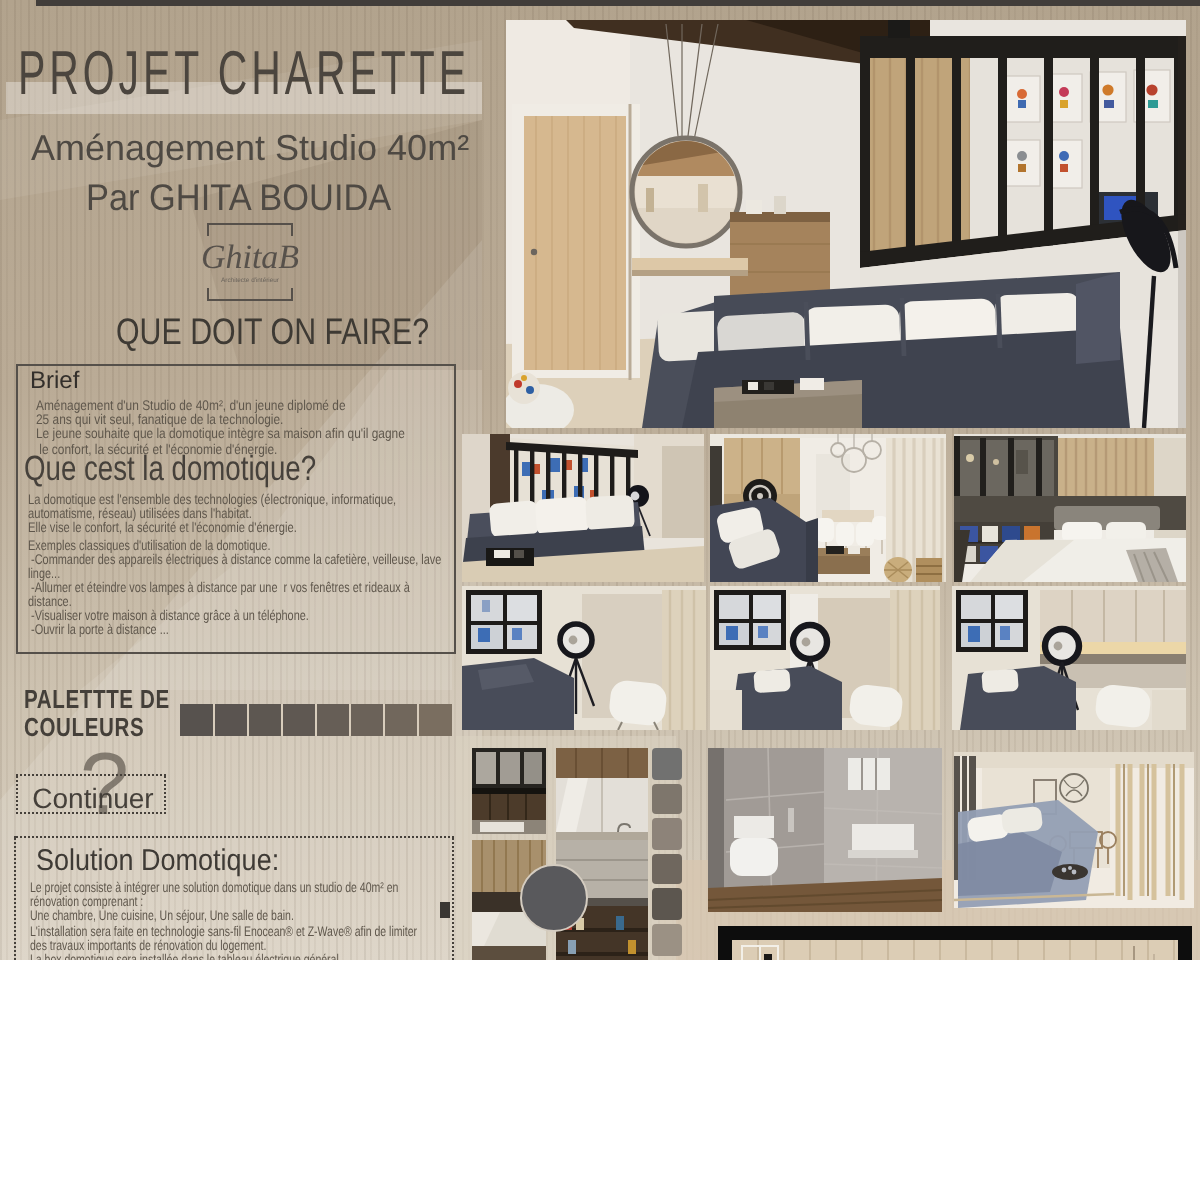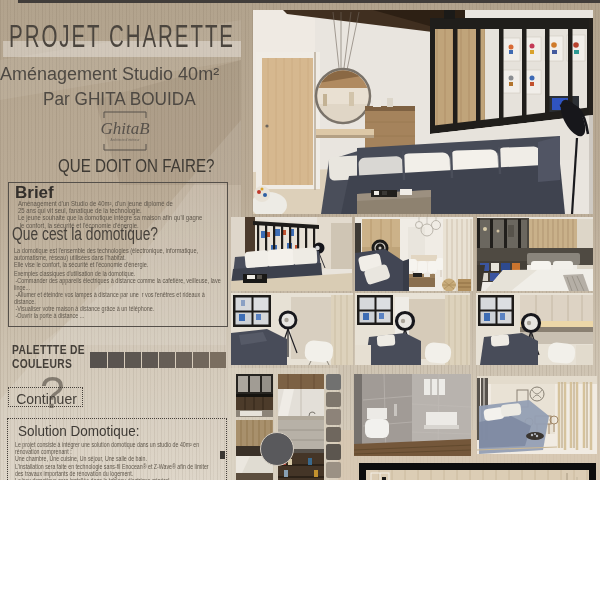"Aménagement Studio 40m²" div.txt { text-align: left -> center }
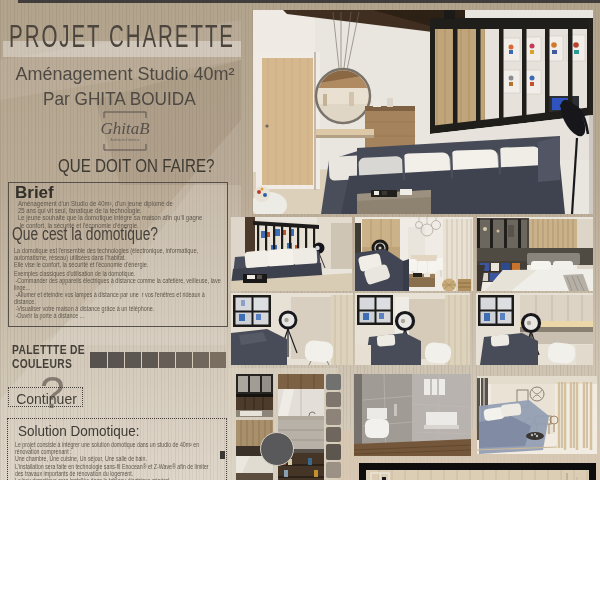"Brief" div.txt { font-size: 17px -> 12px; font-weight: bold -> normal }
